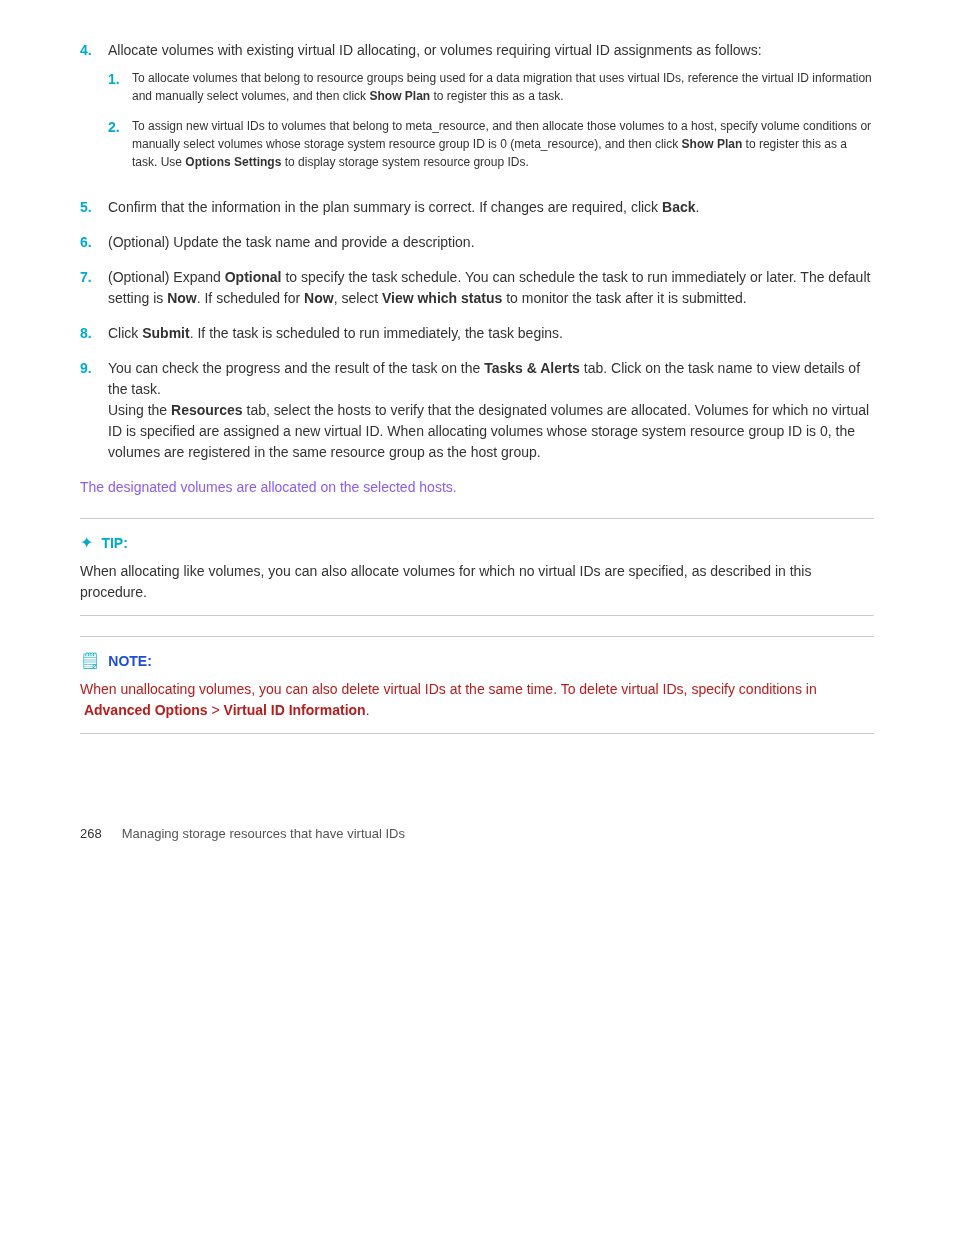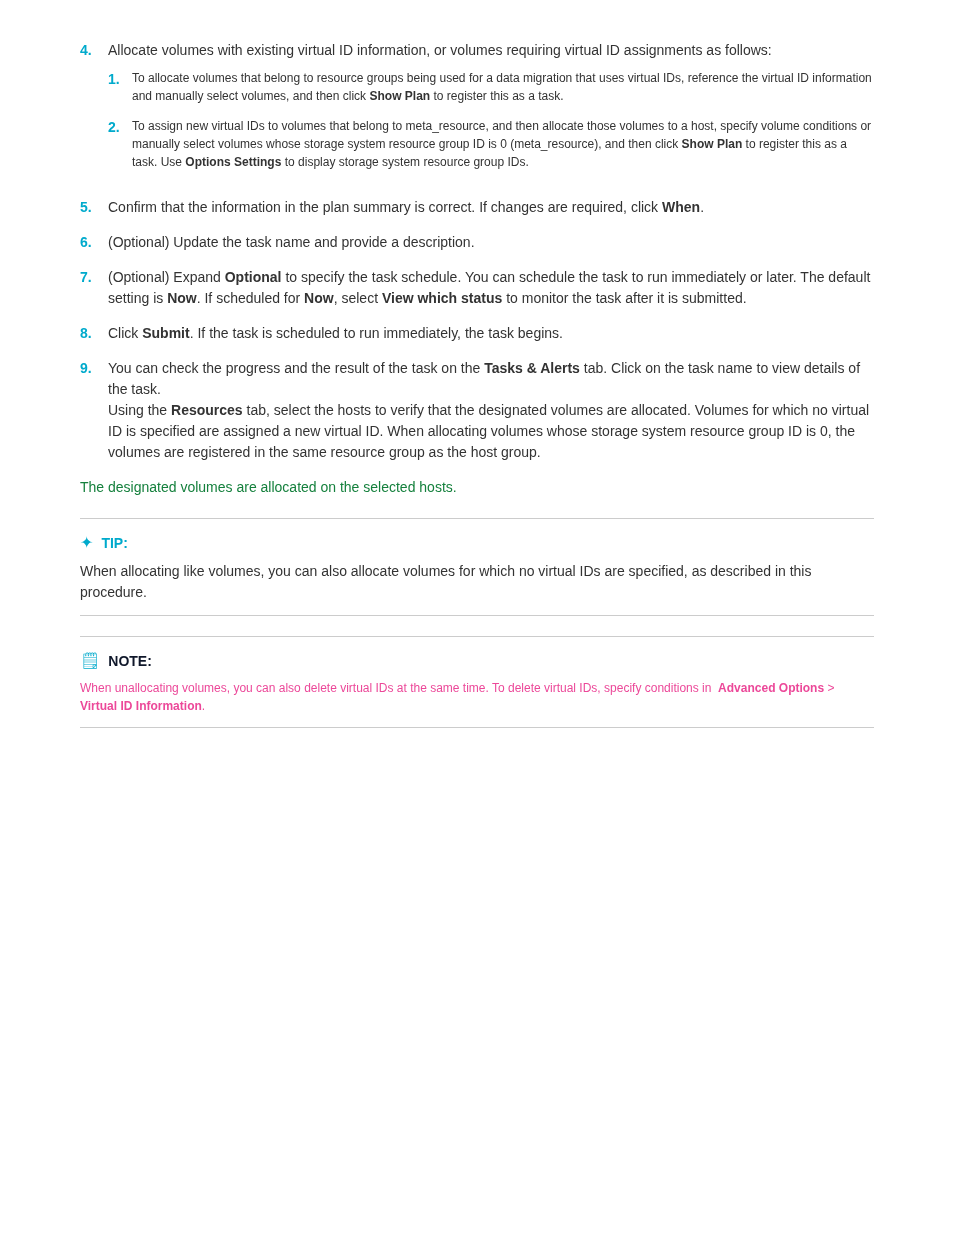"Allocate volumes with existing virtual" span { text: information -> allocating }
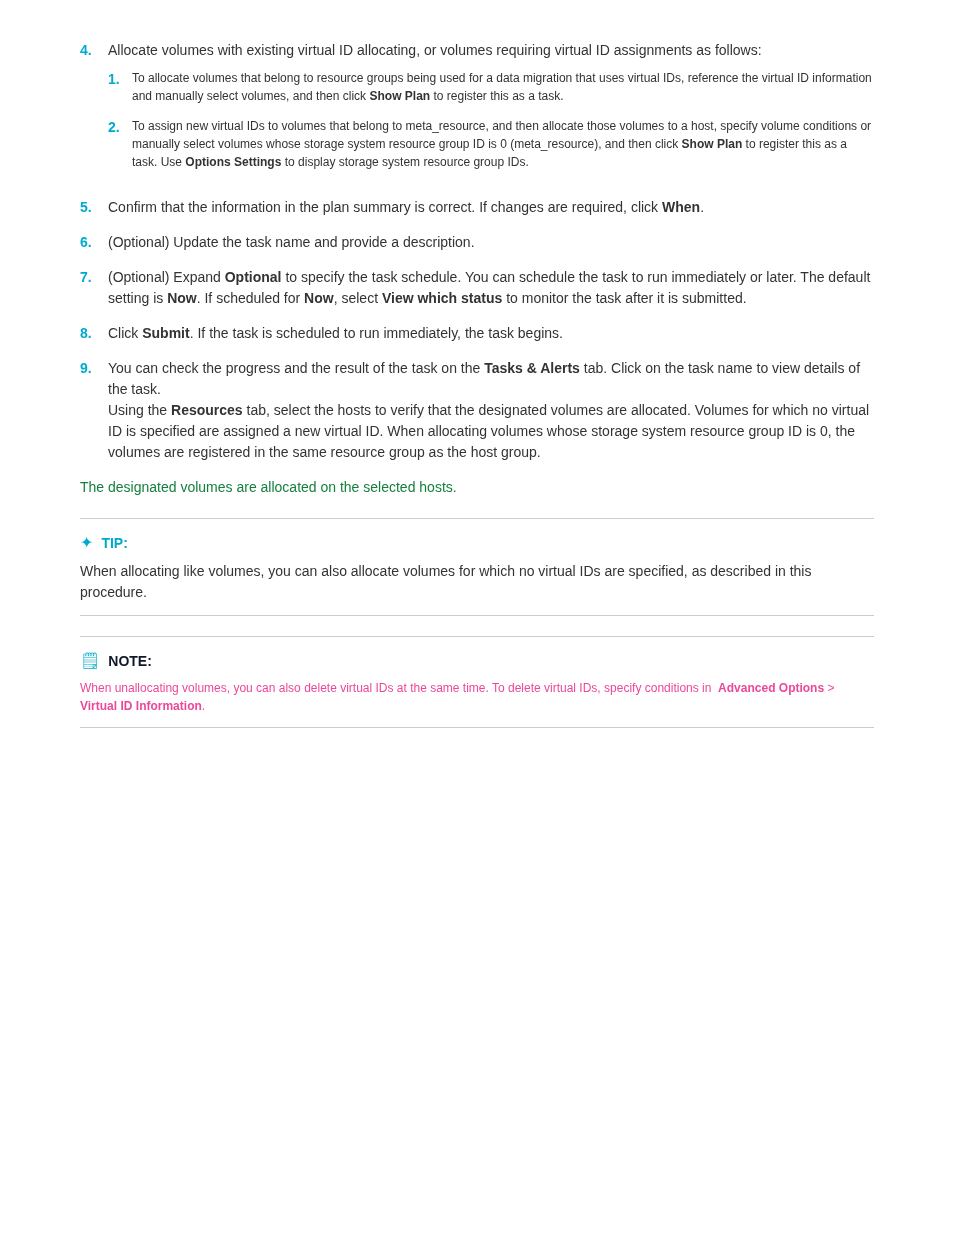"When" b { text: When -> Back }
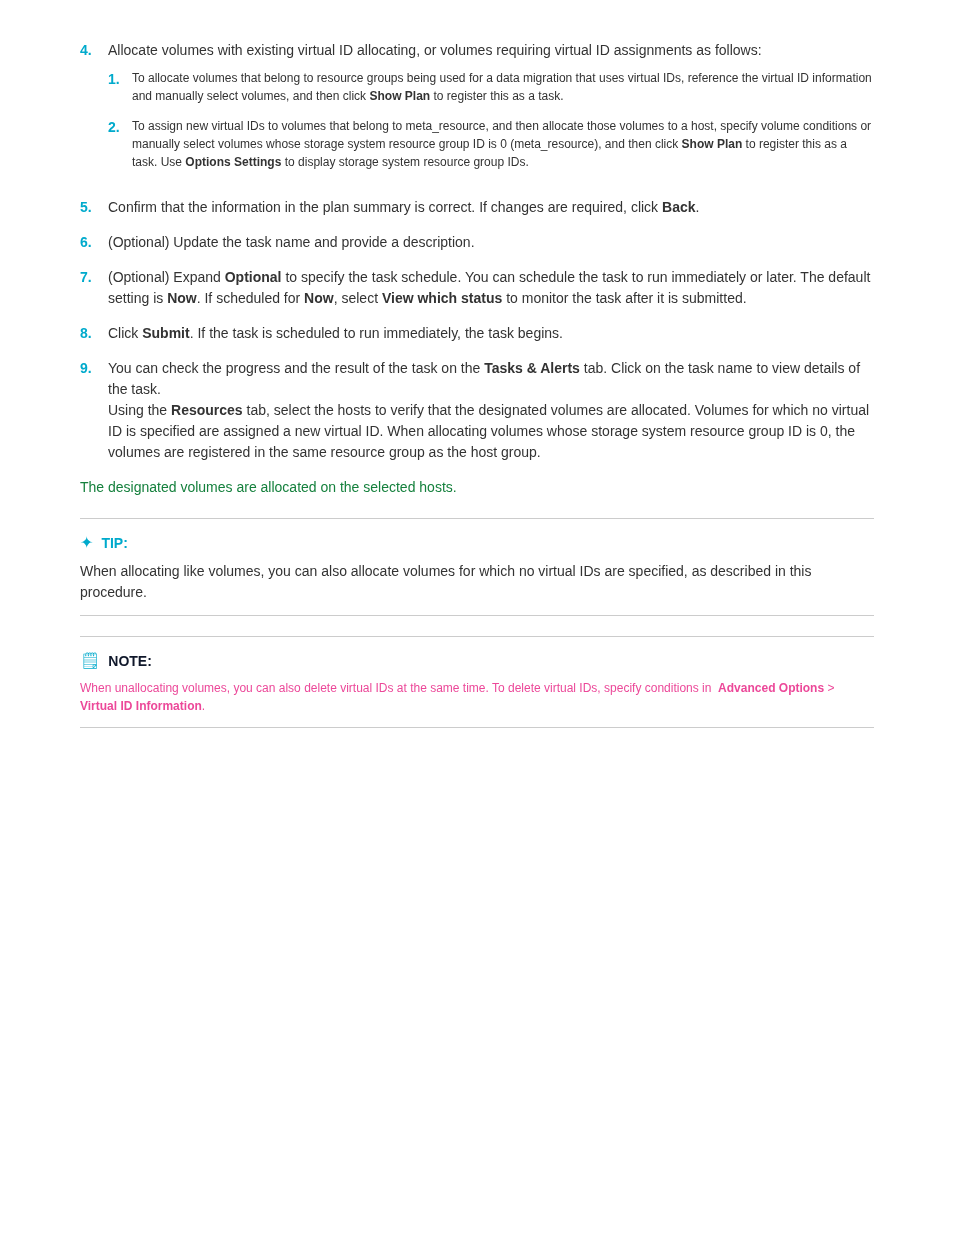"The designated volumes are allocated" .closing-text { color: #15803d -> #8b5cf6 }
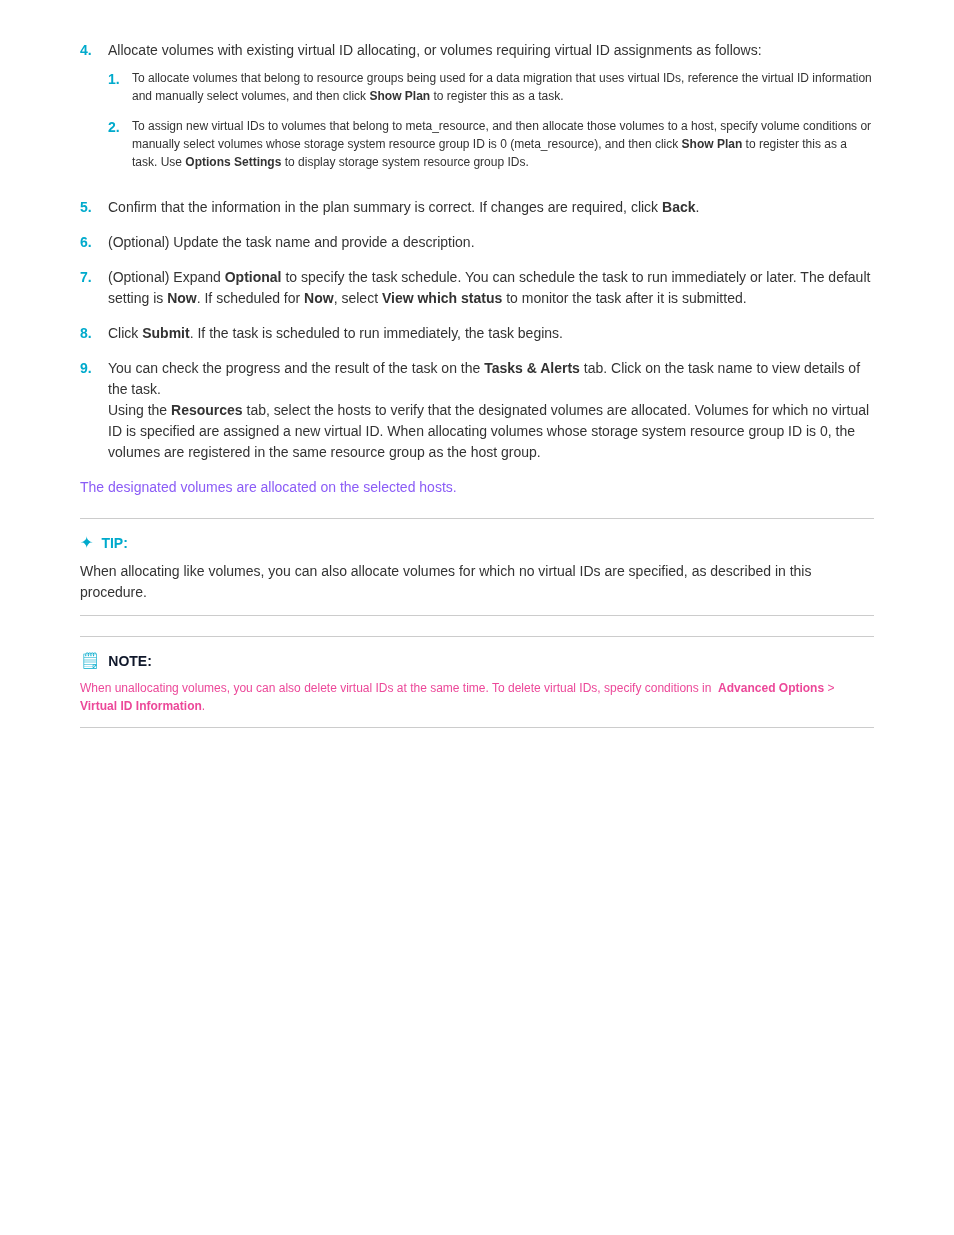"NOTE:" .note-label { color: #0f172a -> #1d4ed8 }
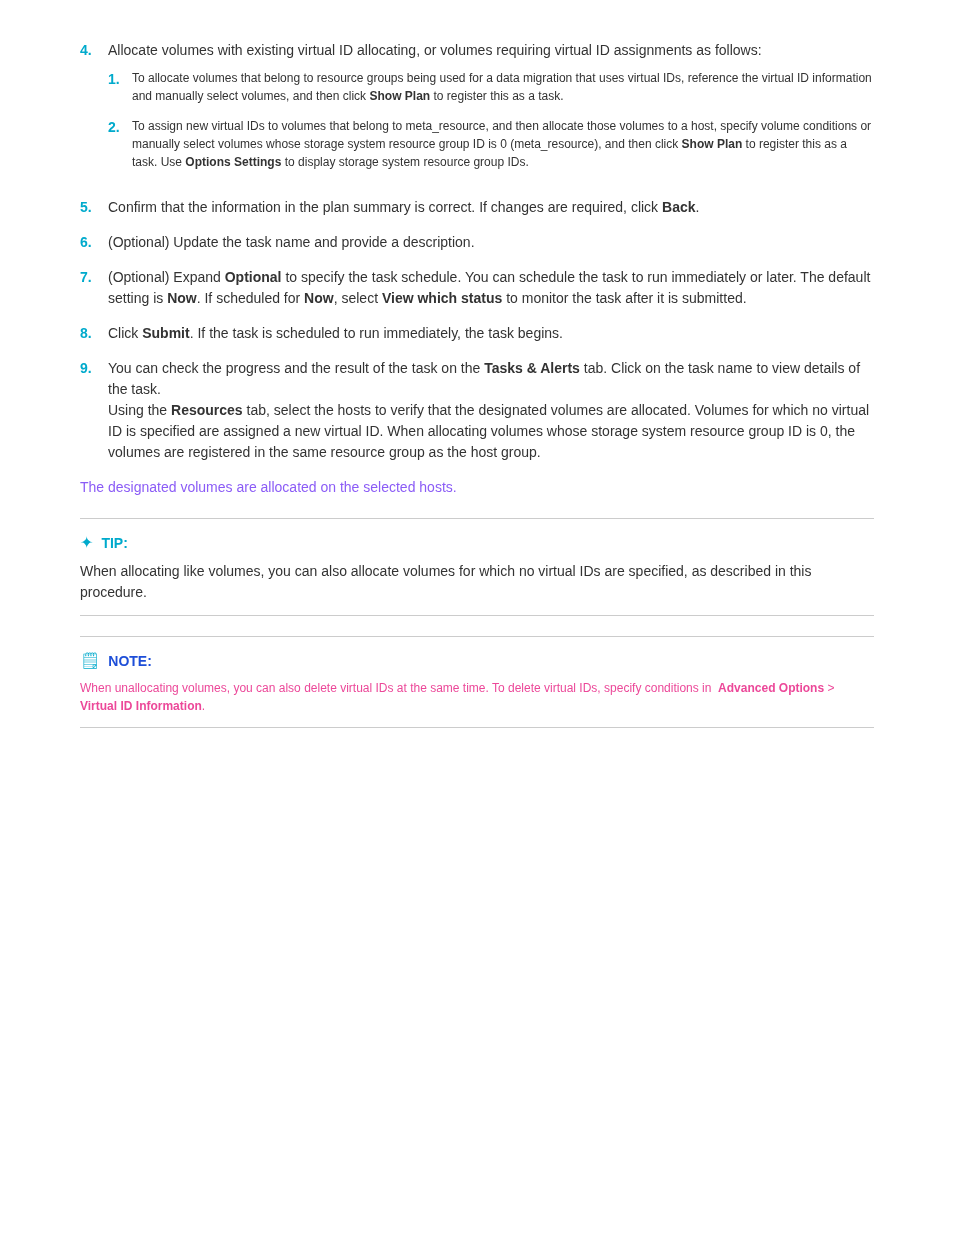"When unallocating volumes, you can" .note-content { color: #ec4899 -> #b91c1c; font-size: 12px -> 14px }
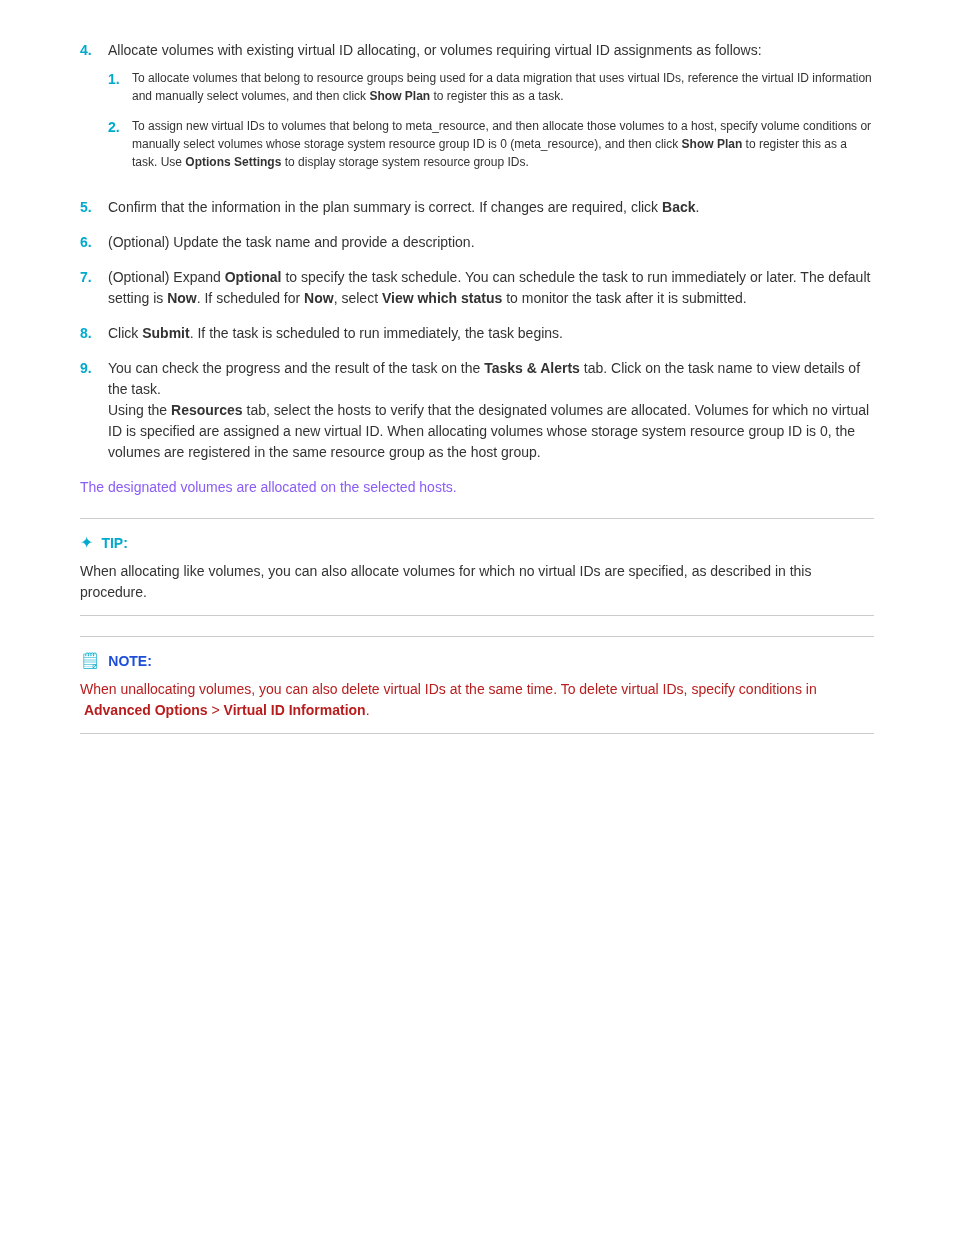"268" div.page-footer { html: none -> <div> <span>268</span> <span>Managing storage resources that have virtual IDs</span> </div> }
